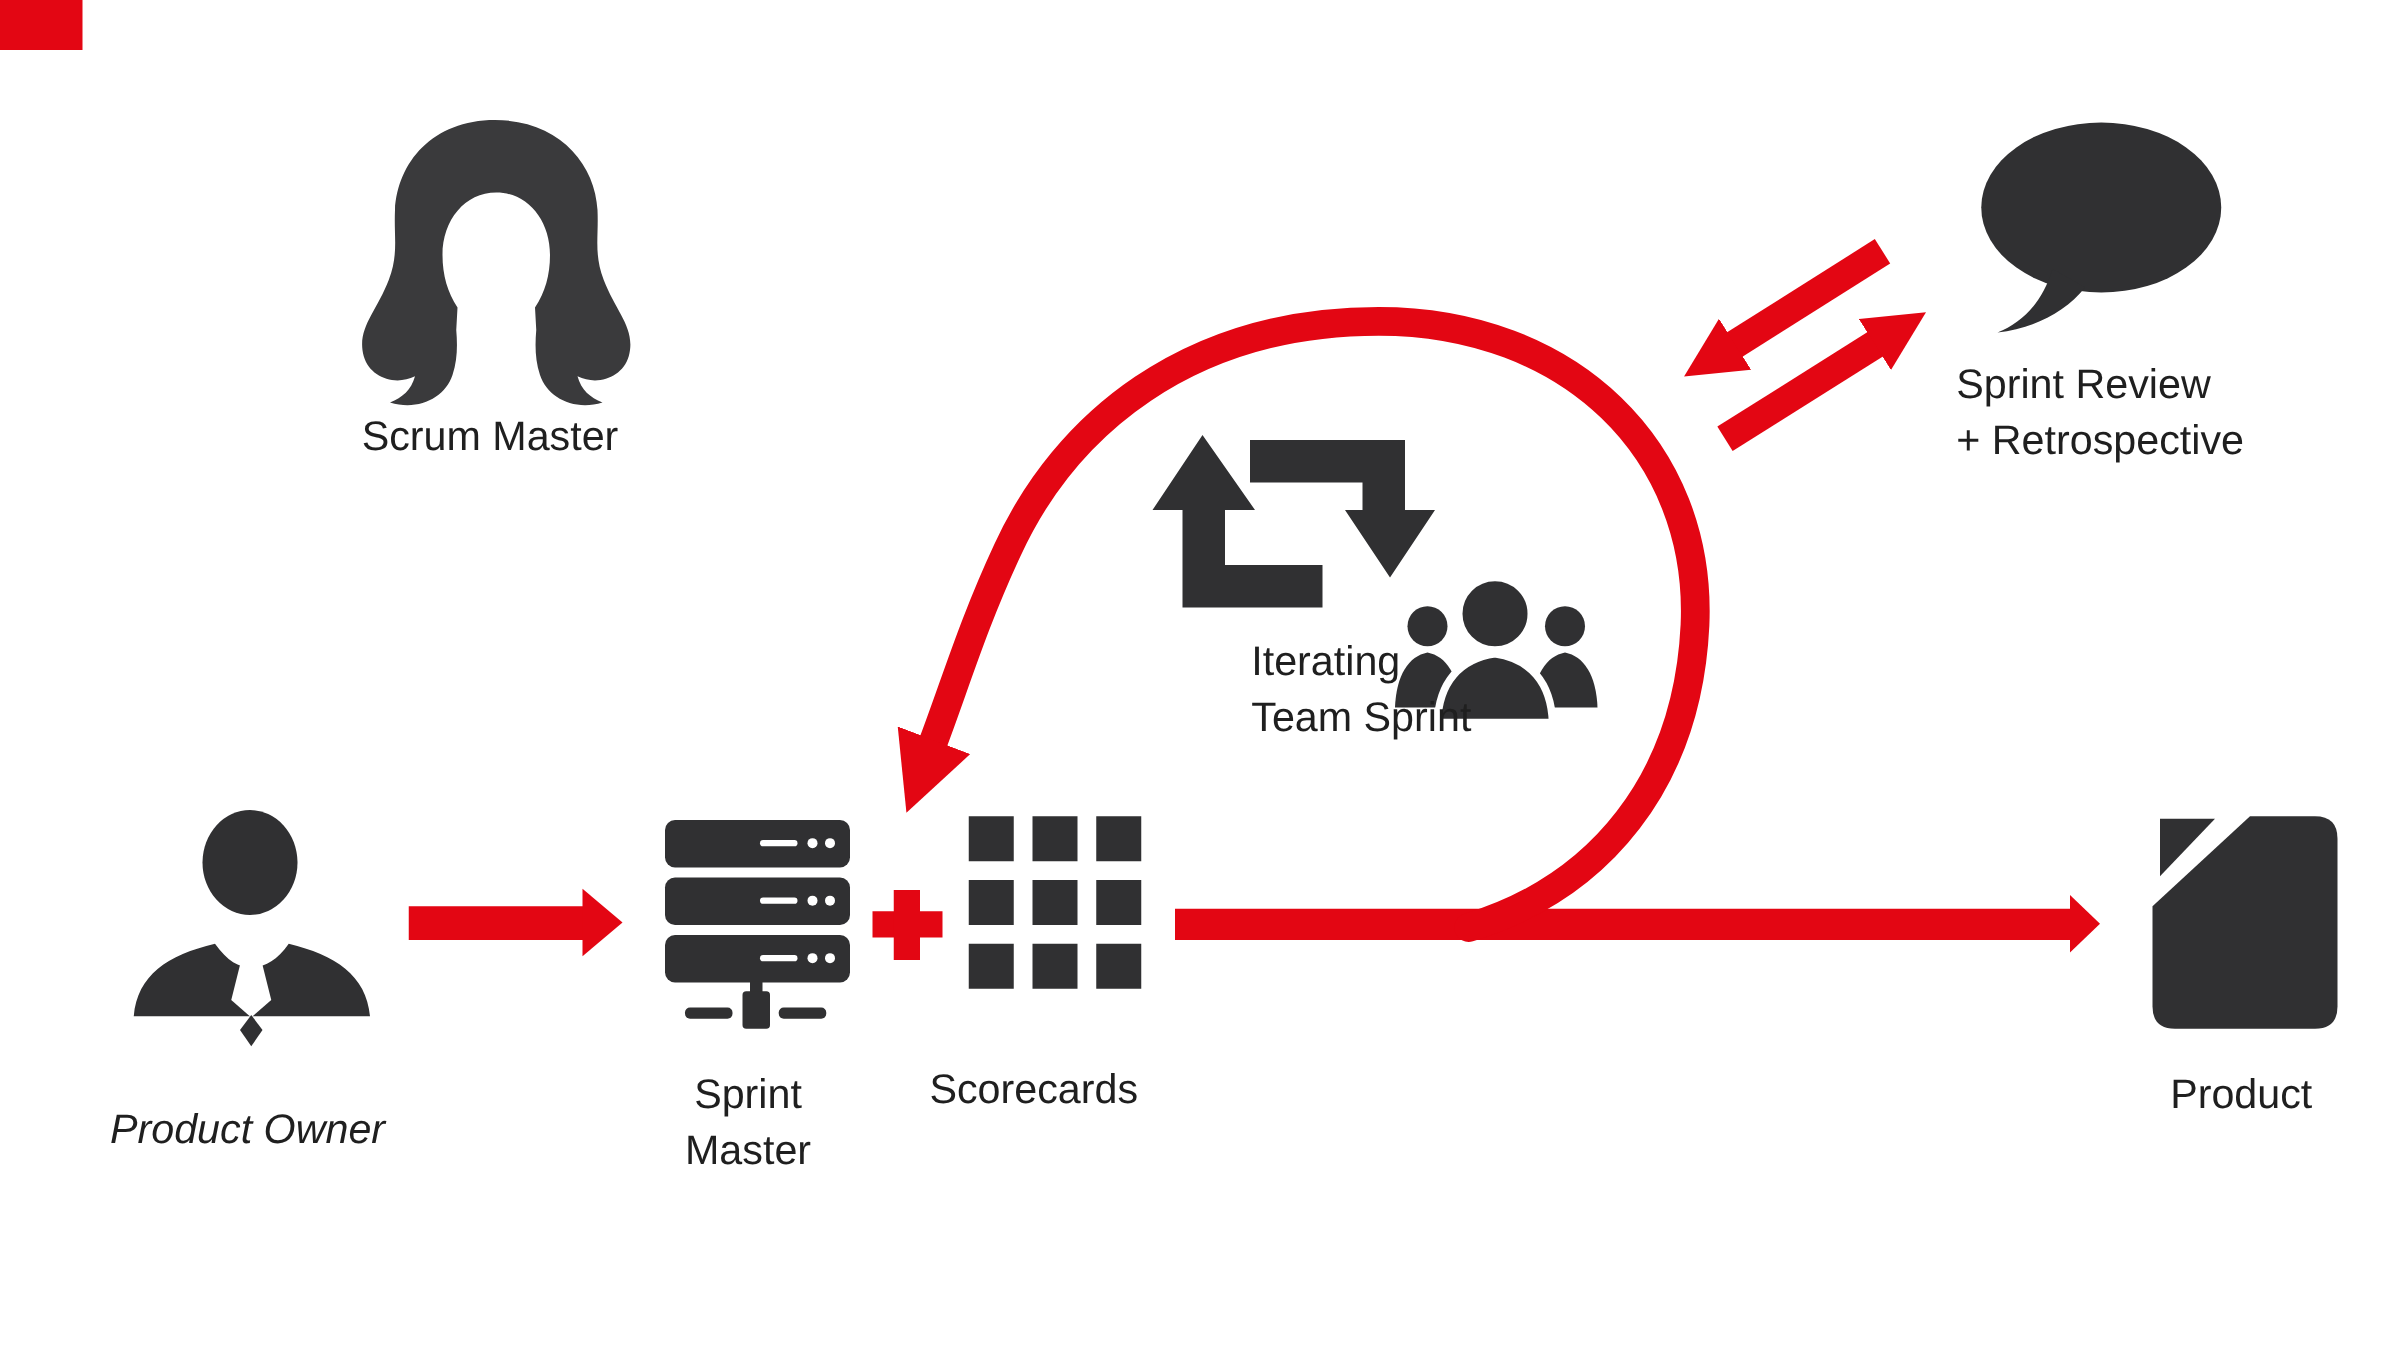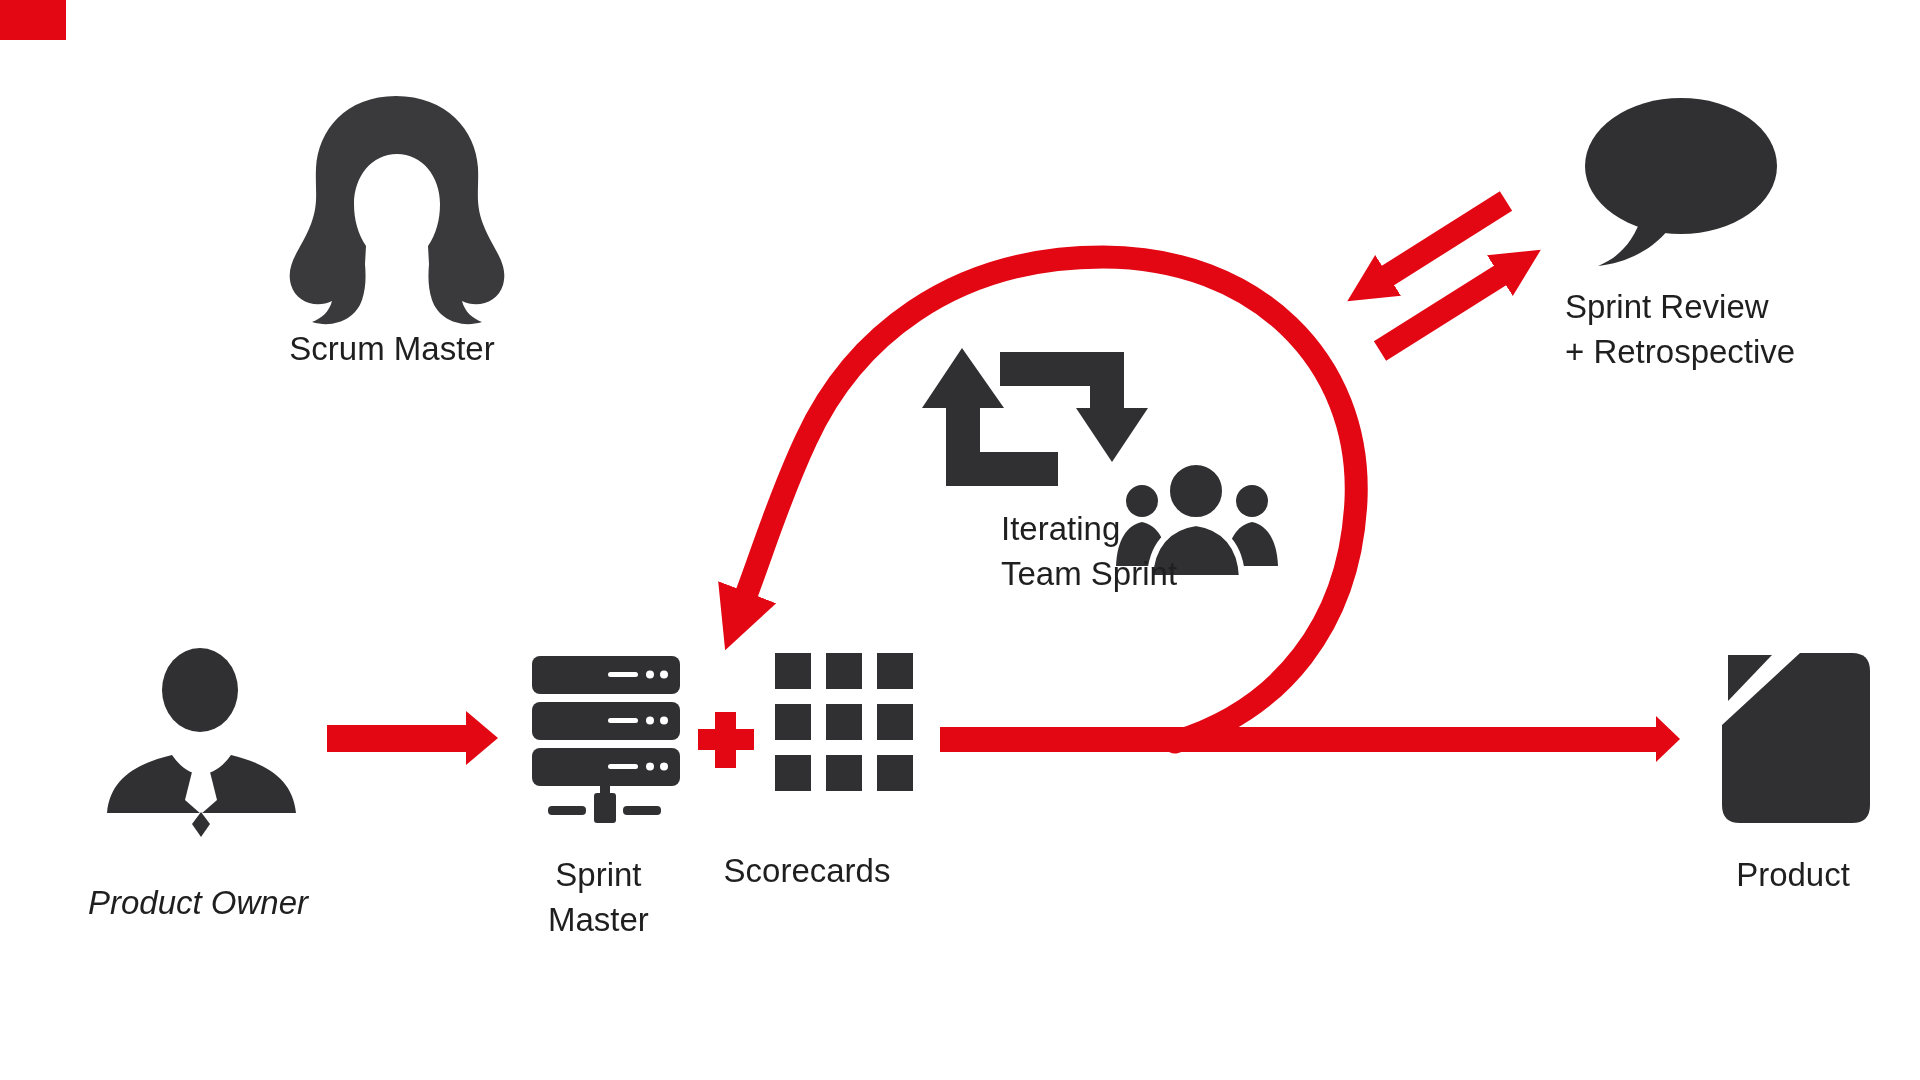"Scorecards" div.label { left: 657px -> 677px }
